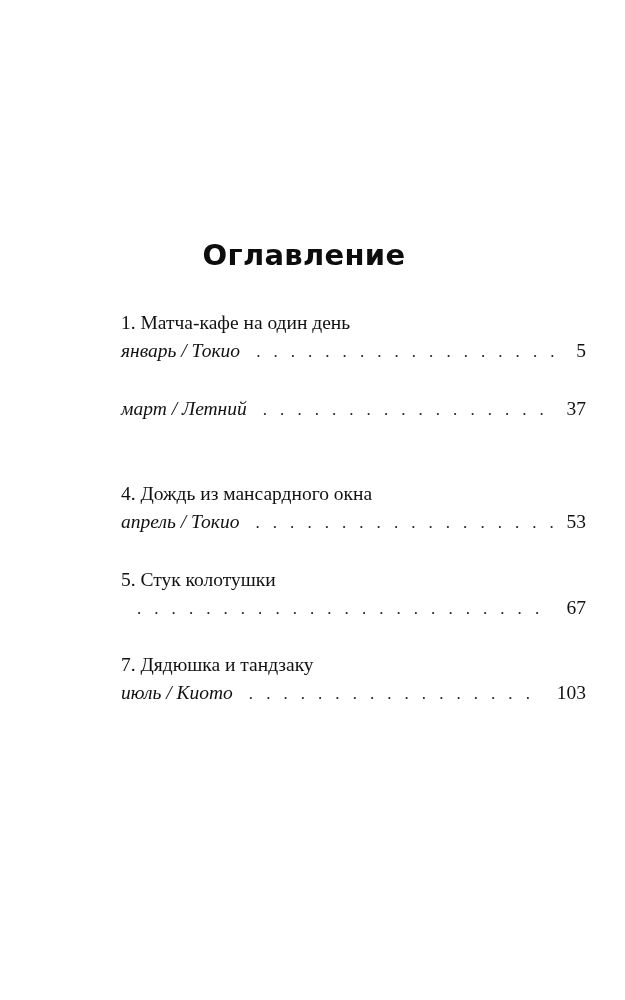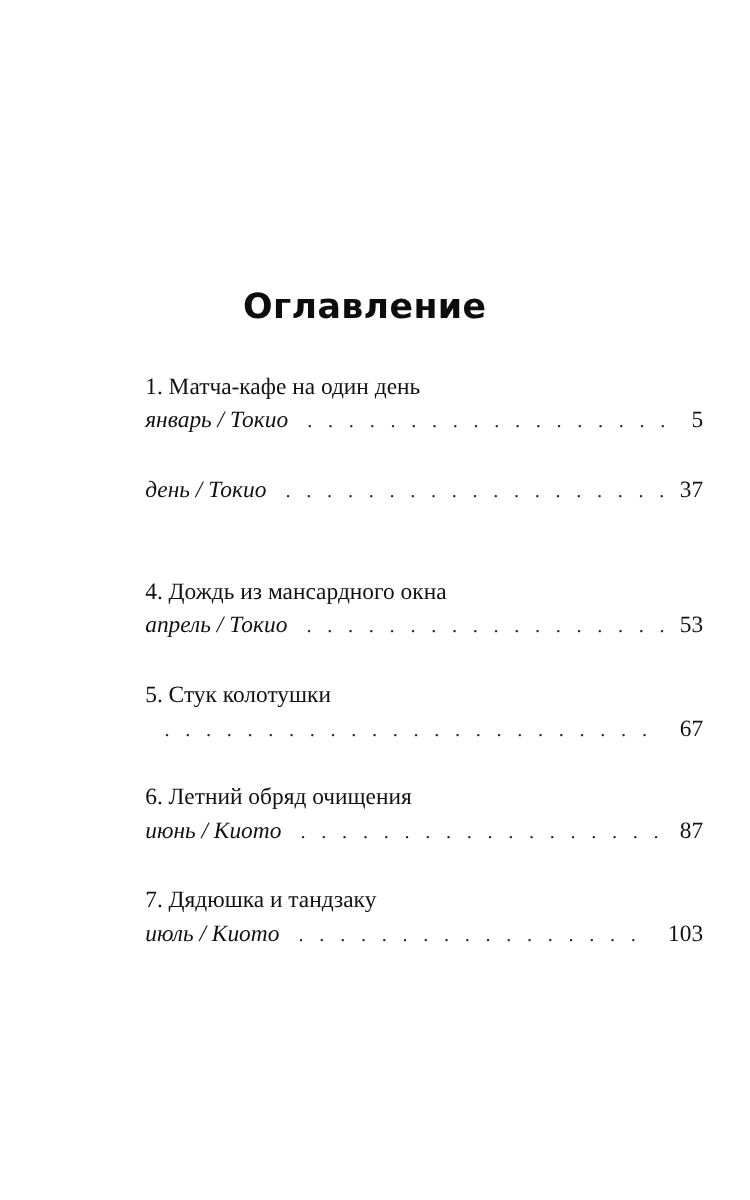"день / Токио" span.entry-meta { text: день / Токио -> март / Летний }
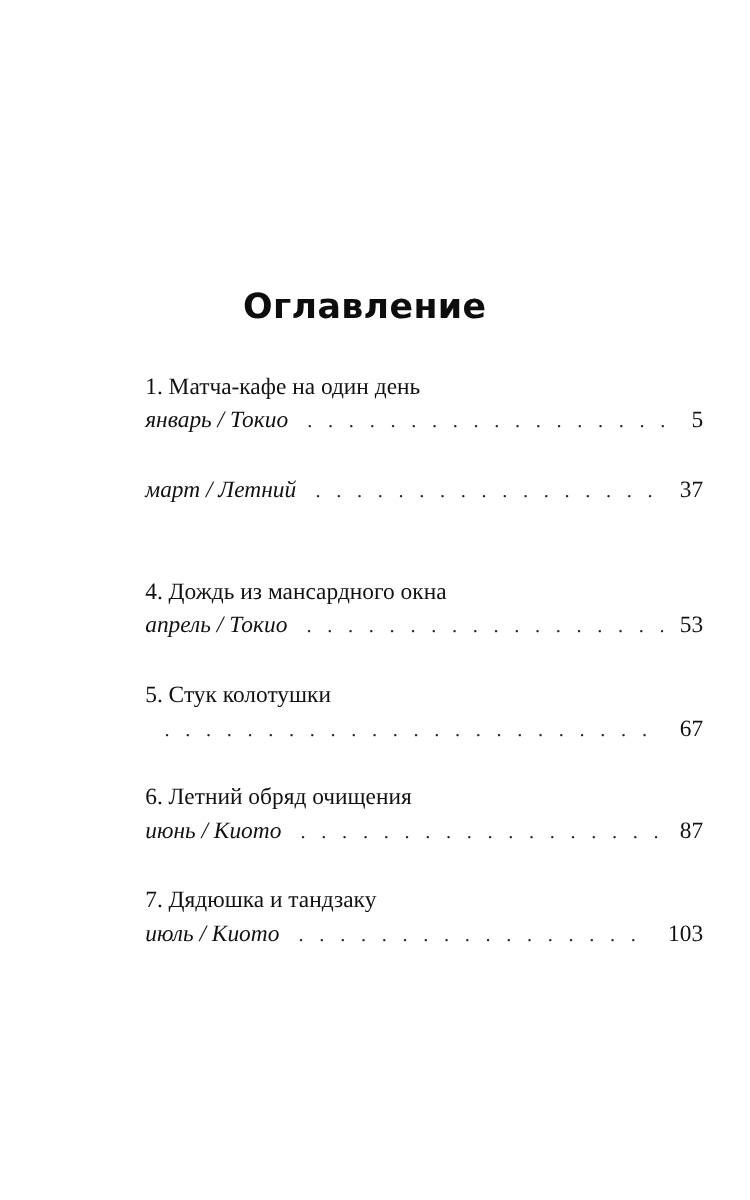"6. Летний обряд очищения" div.toc-entry { html: <div> <div>6. Летний обряд очищения</div> <div> <span>июнь / Киото</span> <span></span> <span>87</span> </div> </div> -> none }
